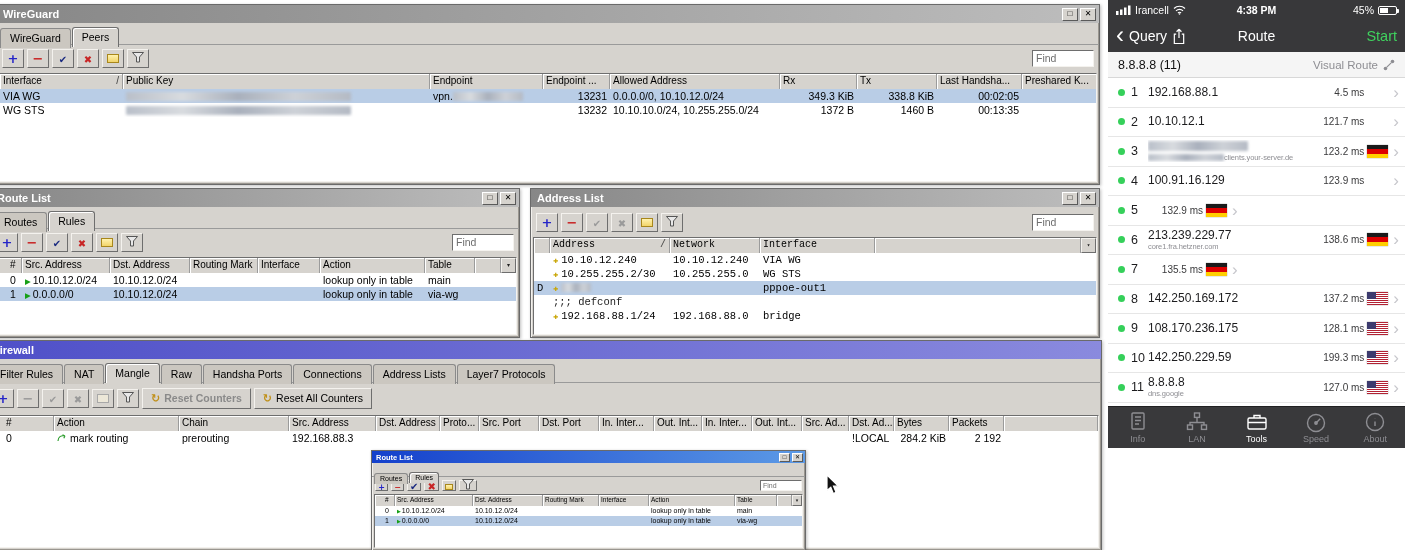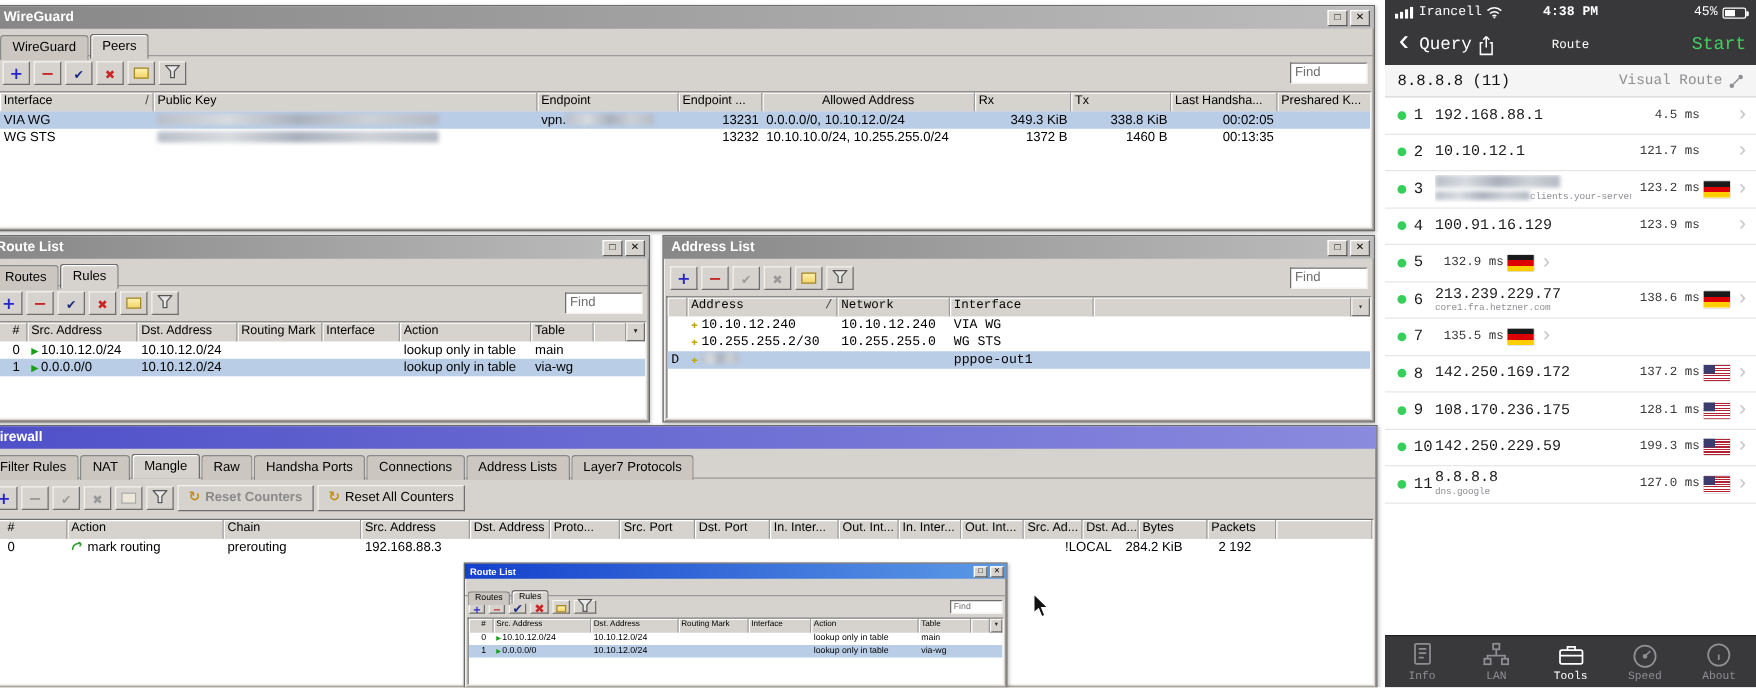"Irancell" .phone { font-family: Liberation Mono, monospace -> Liberation Sans, sans-serif; height: 550px -> 448px }
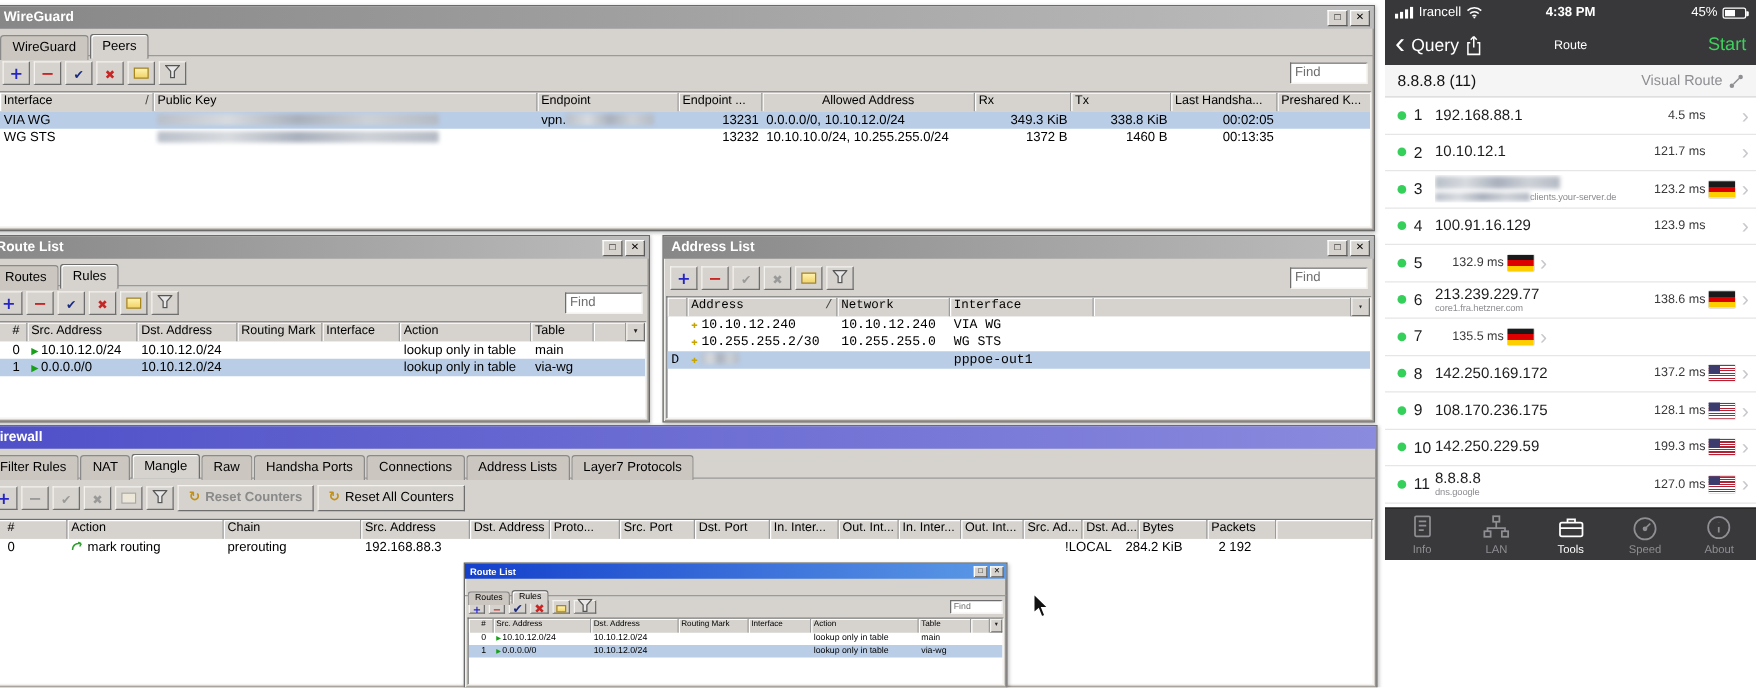"Route" .nav-title { font-size: 10px -> 14px }
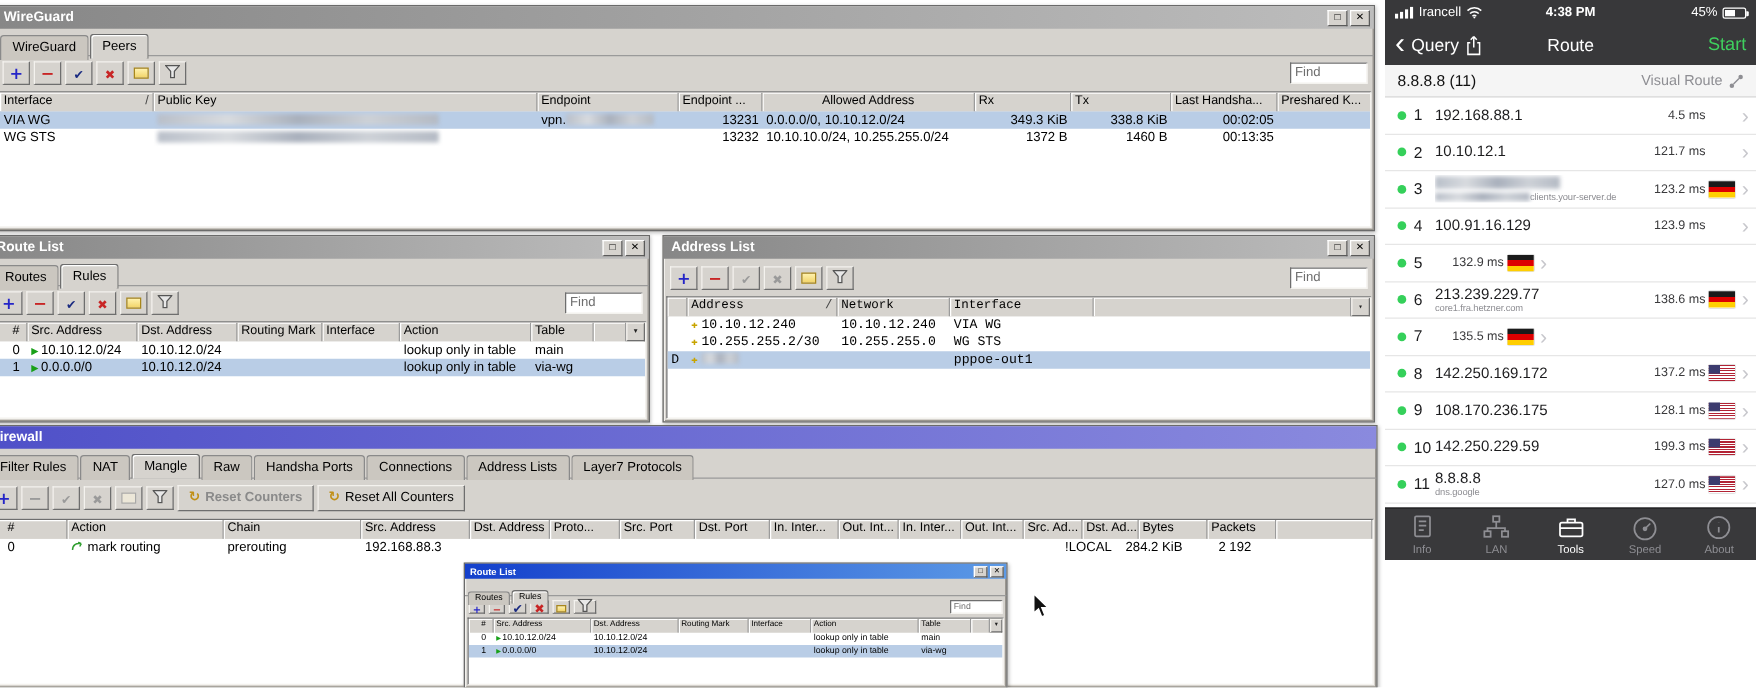"Allowed Address" div.hcell { text-align: center -> none }
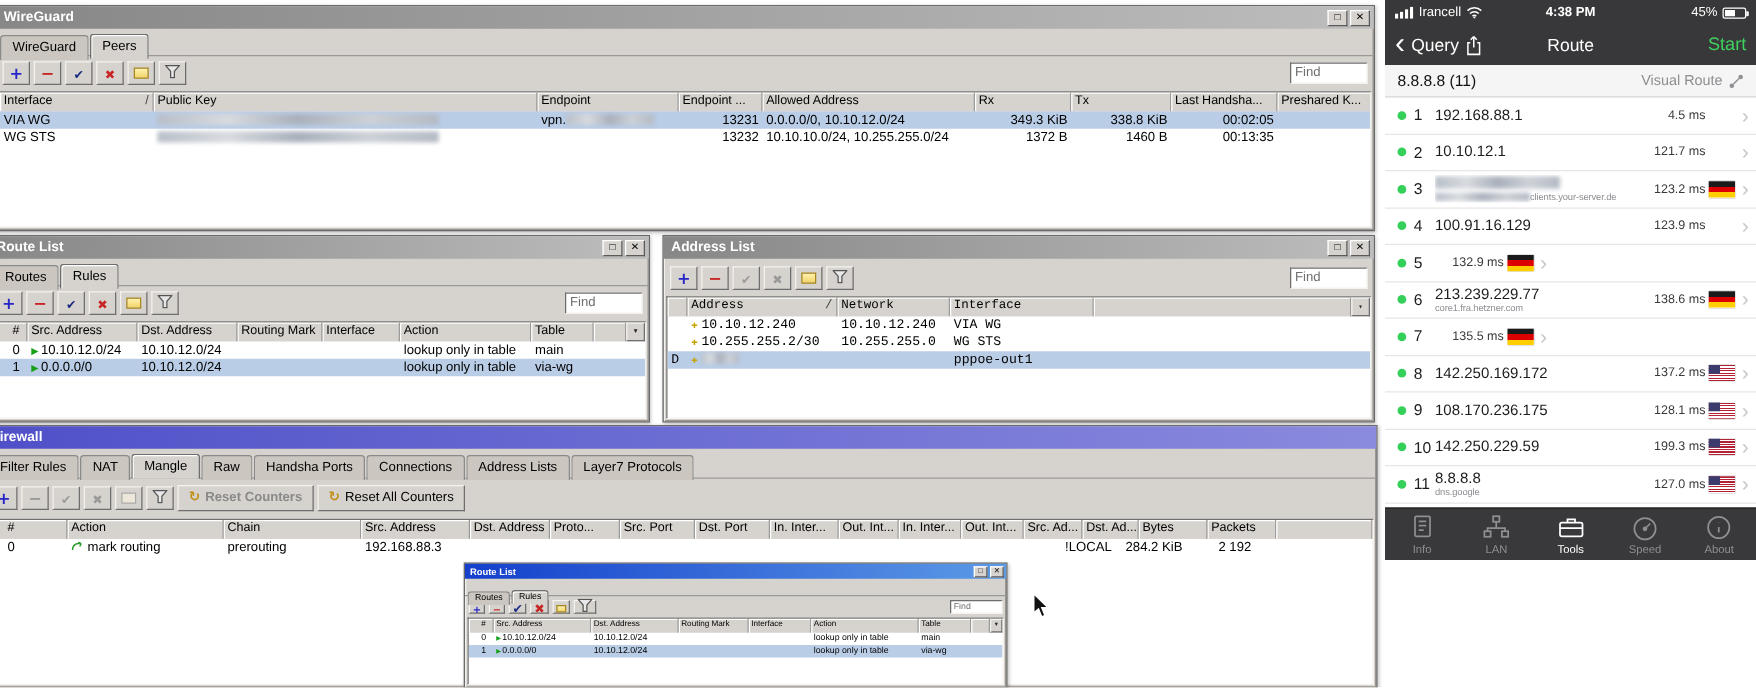";;; defconf" div.trow { html: none -> <div> <div></div> <div><span>;;; defconf</span></div> </div> }
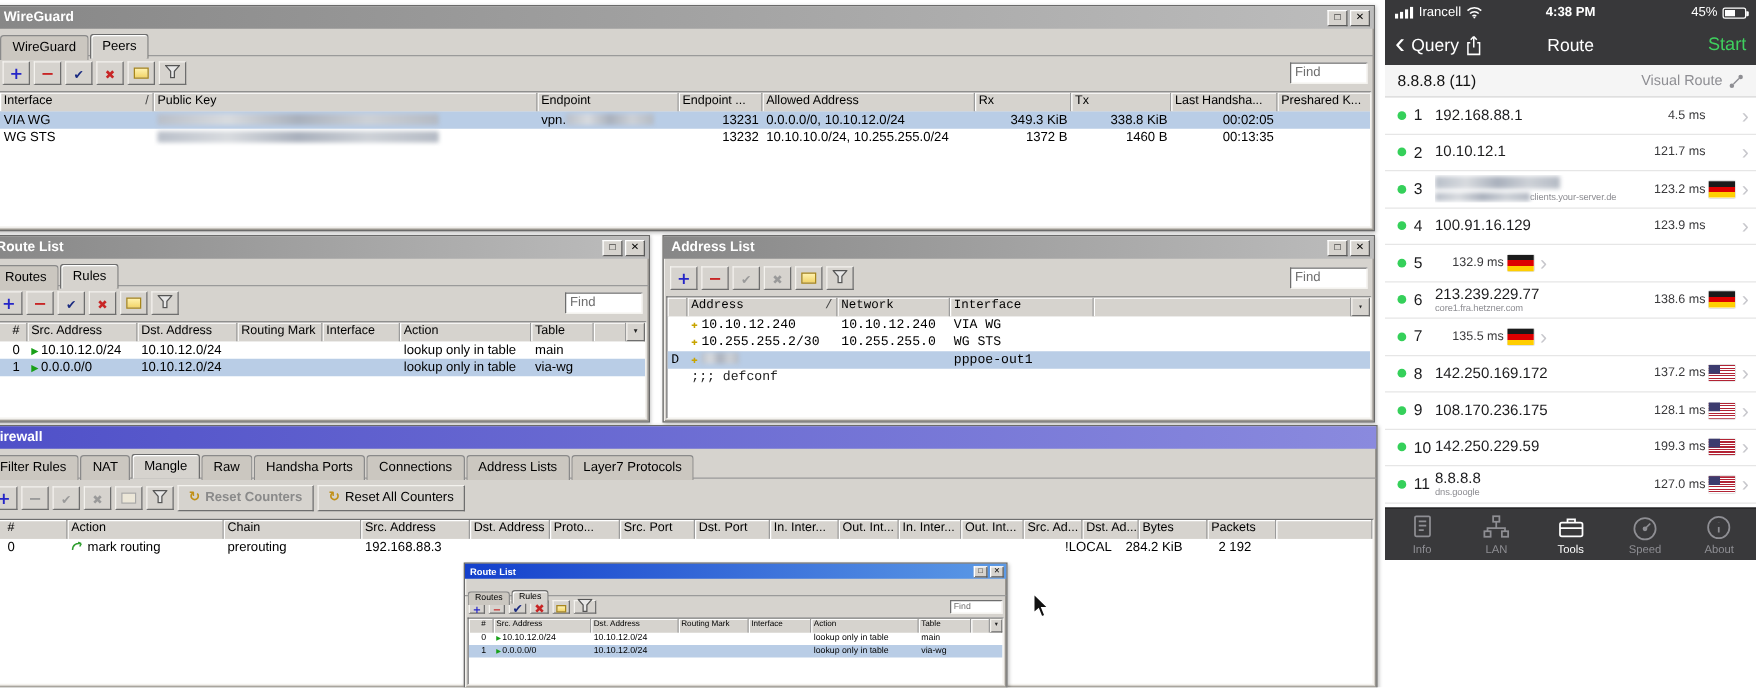"✚ 192.168.88.1/24" div.trow { html: none -> <div> <div></div> <div><span>✚</span>192.168.88.1/24</div> <div>192.168.88.0</div> <div>bridge</div> </div> }
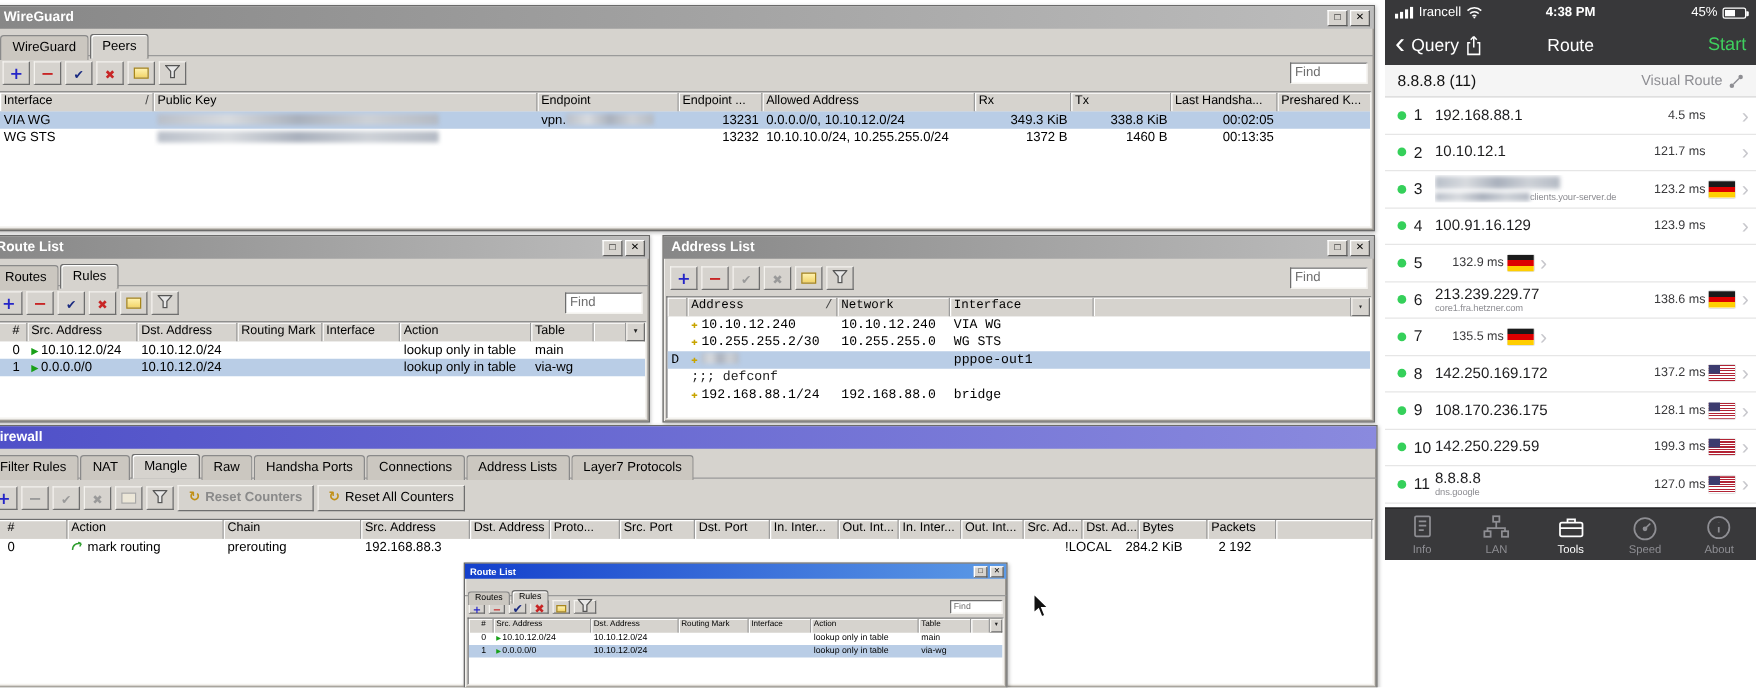"Proto..." div.hcell { width: 56px -> 39px }
